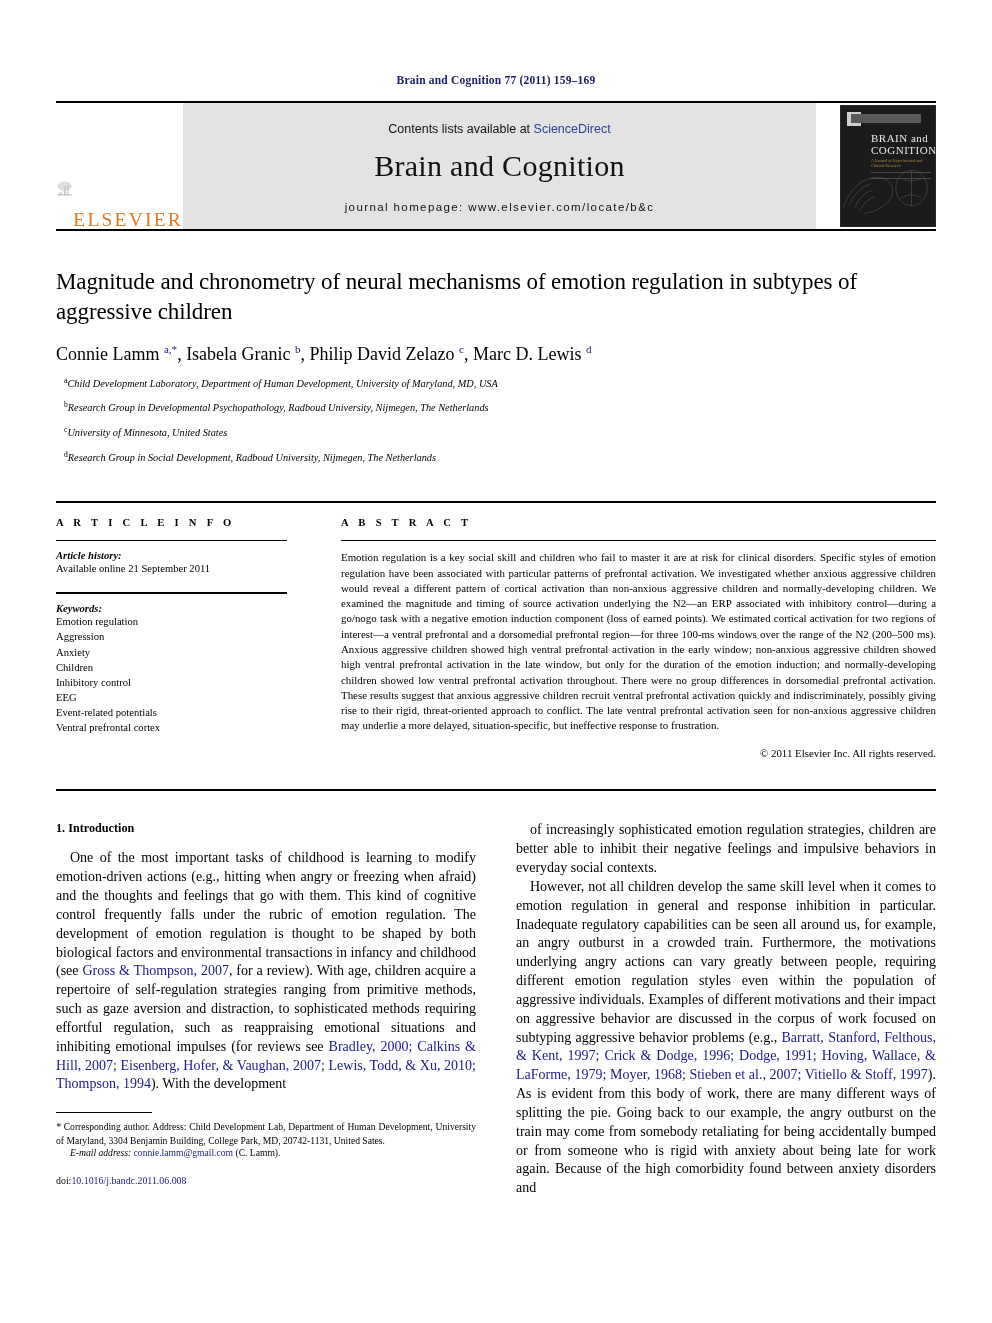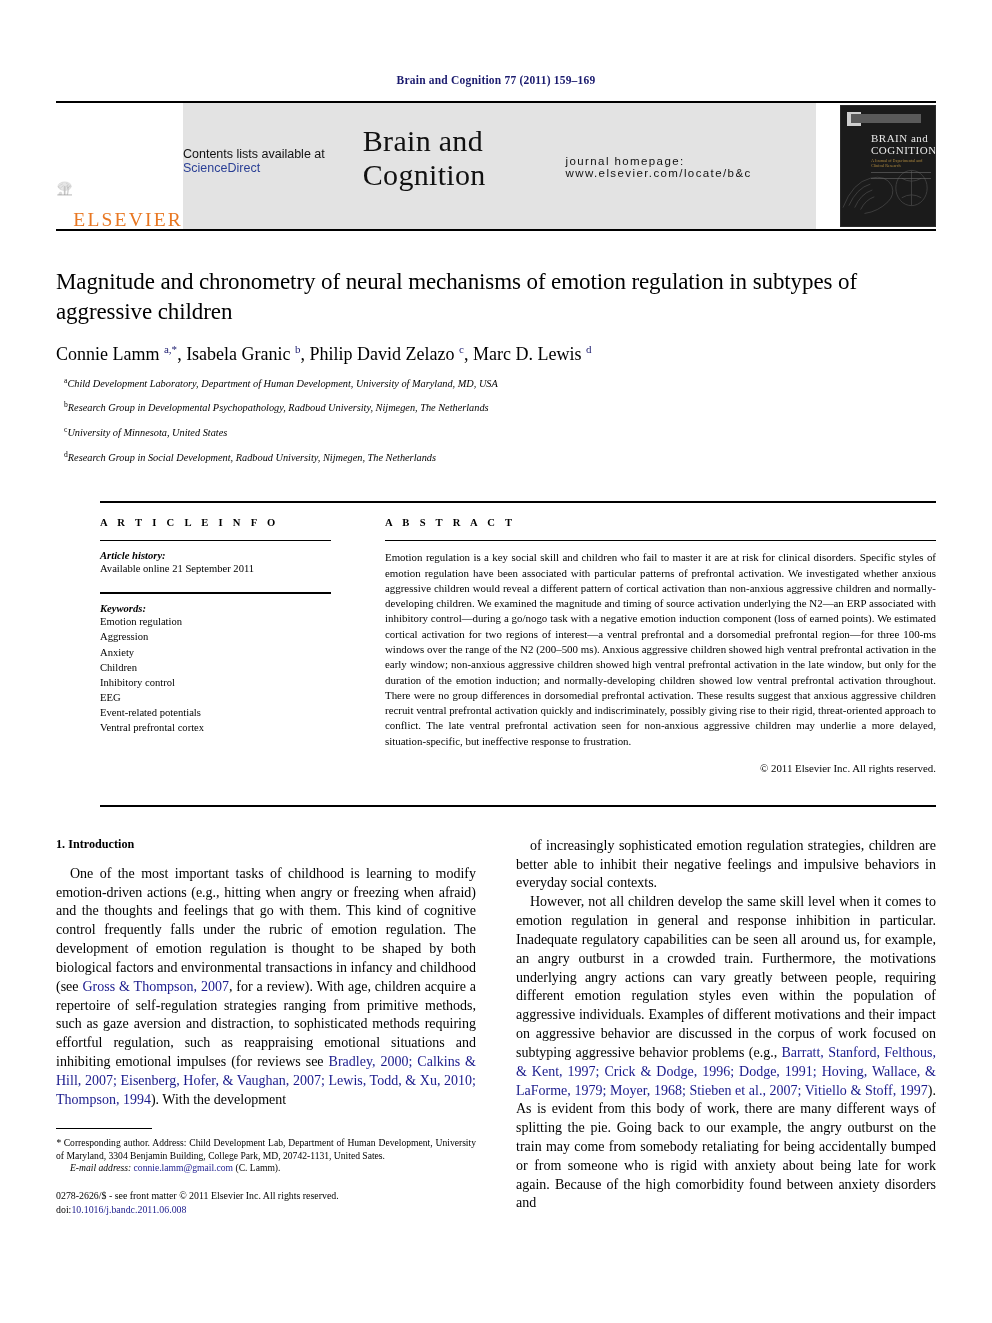"Contents lists available at" .mast-center { flex-direction: row -> column }
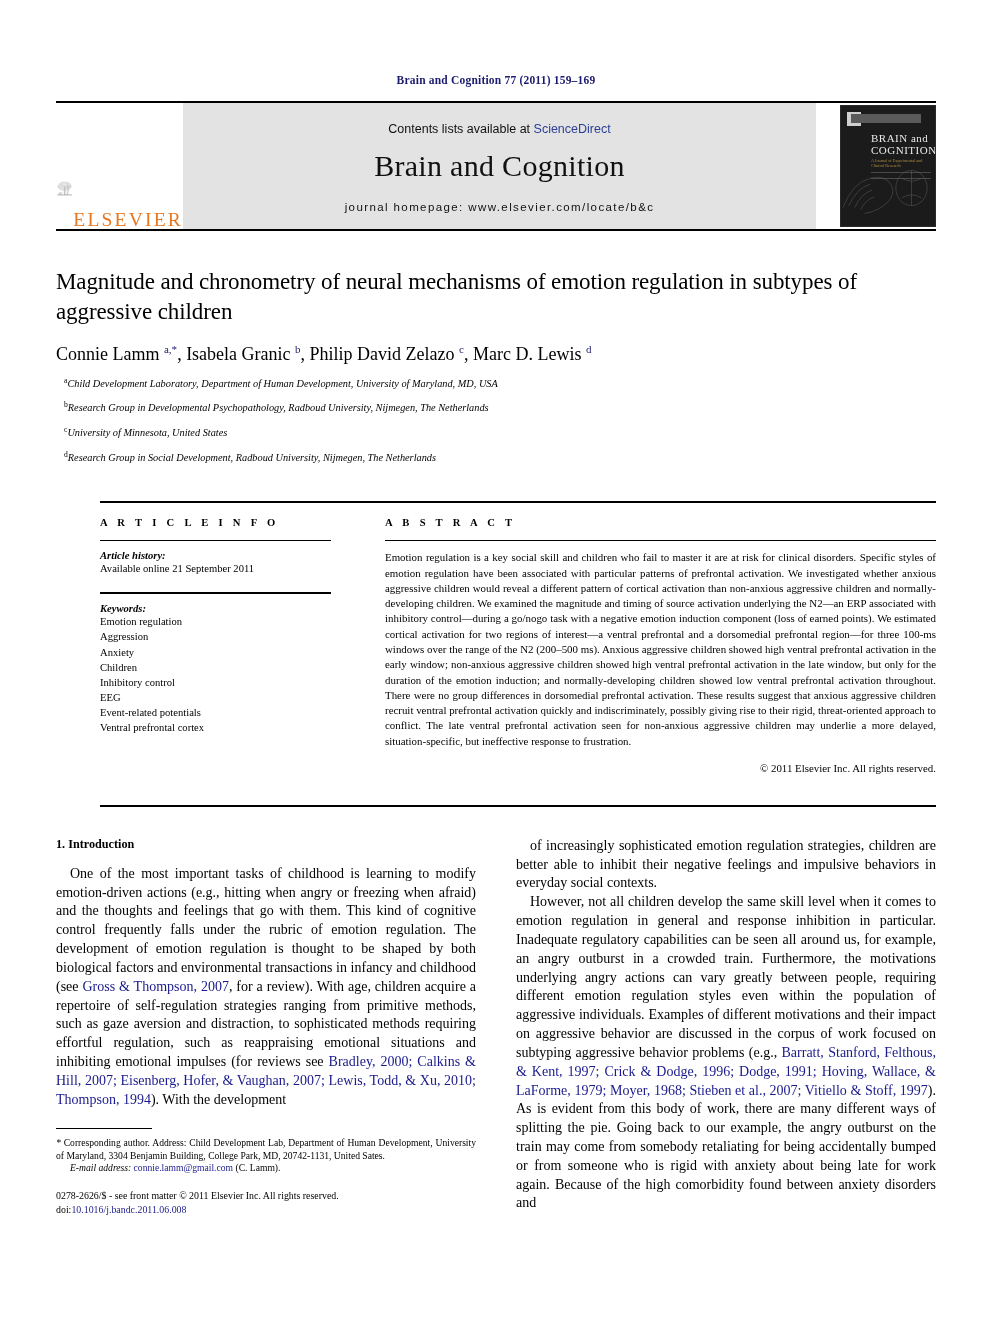"A R T I C" .infoabs { margin-left: 44px -> none }
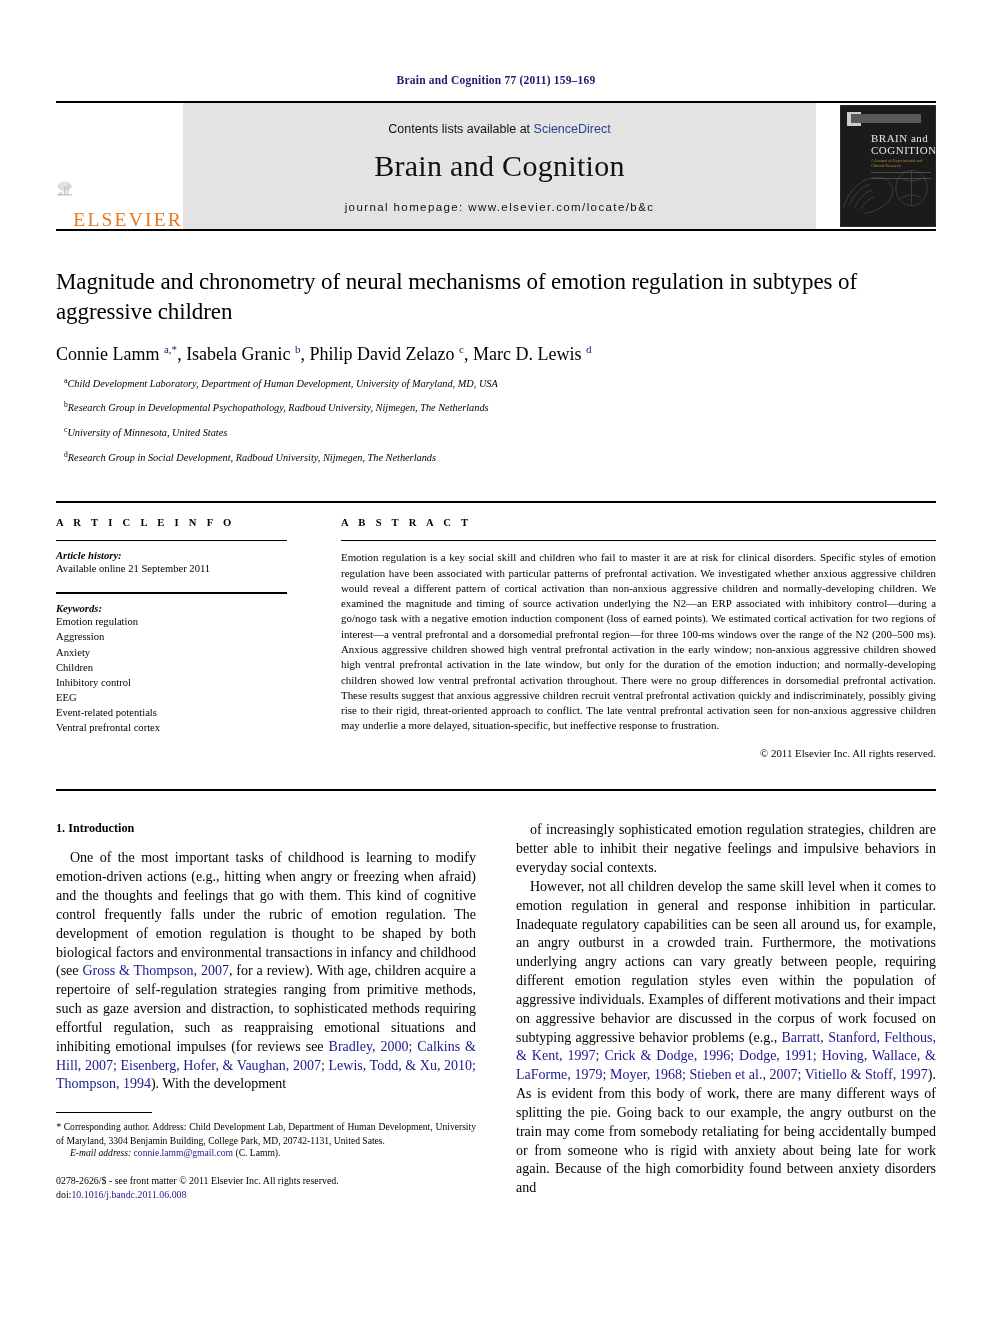"0278-2626/$ - see front matter" div { html: <div>0278-2626/$ - see front matter © 2011 Elsevier Inc. All rights reserved.</div> -> none }
